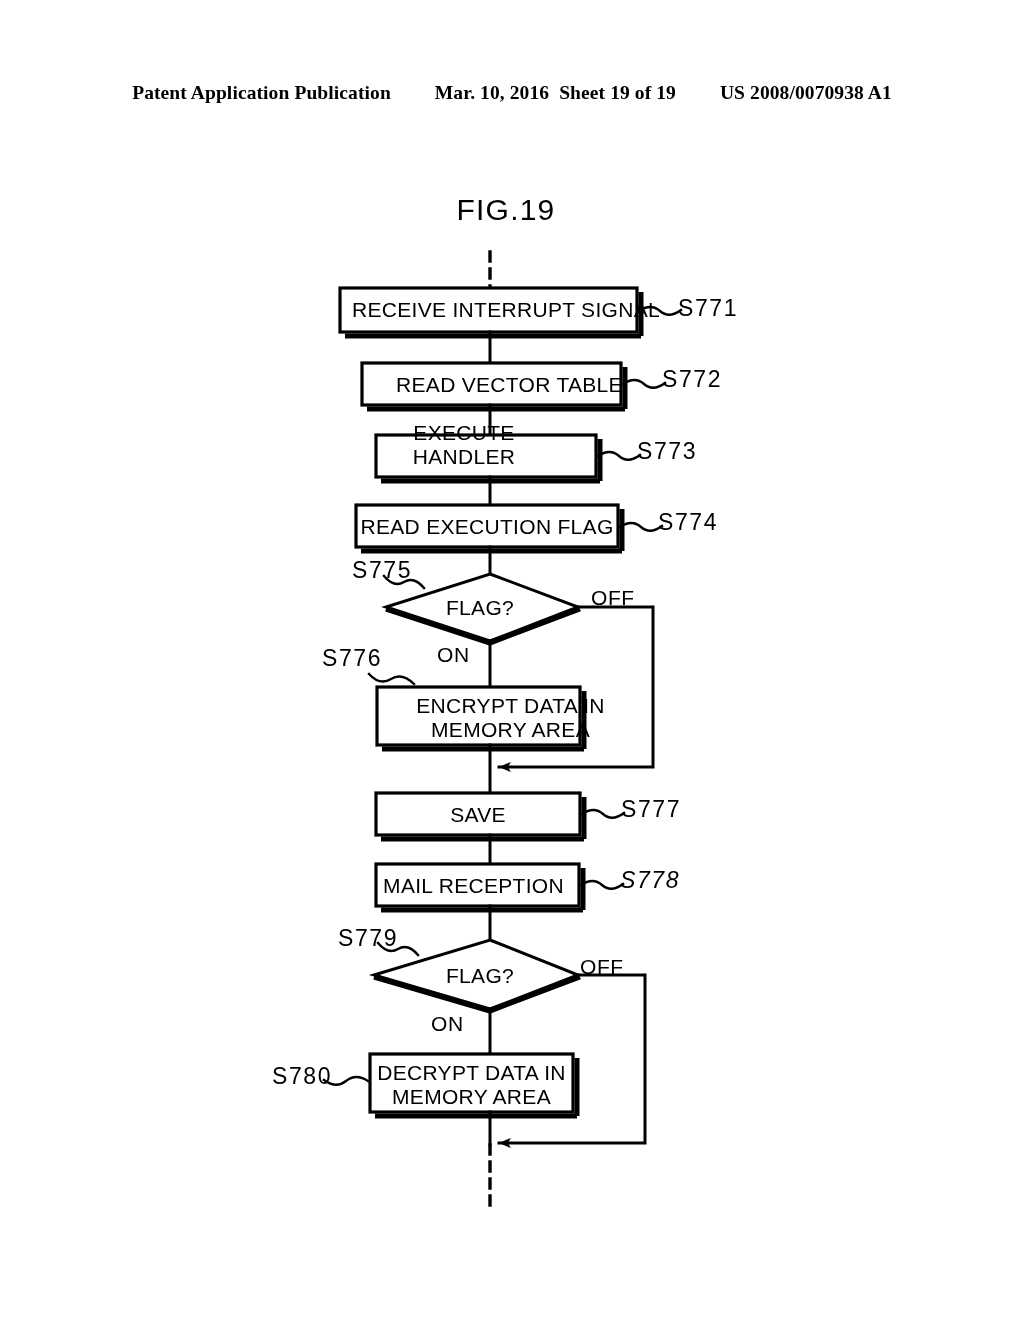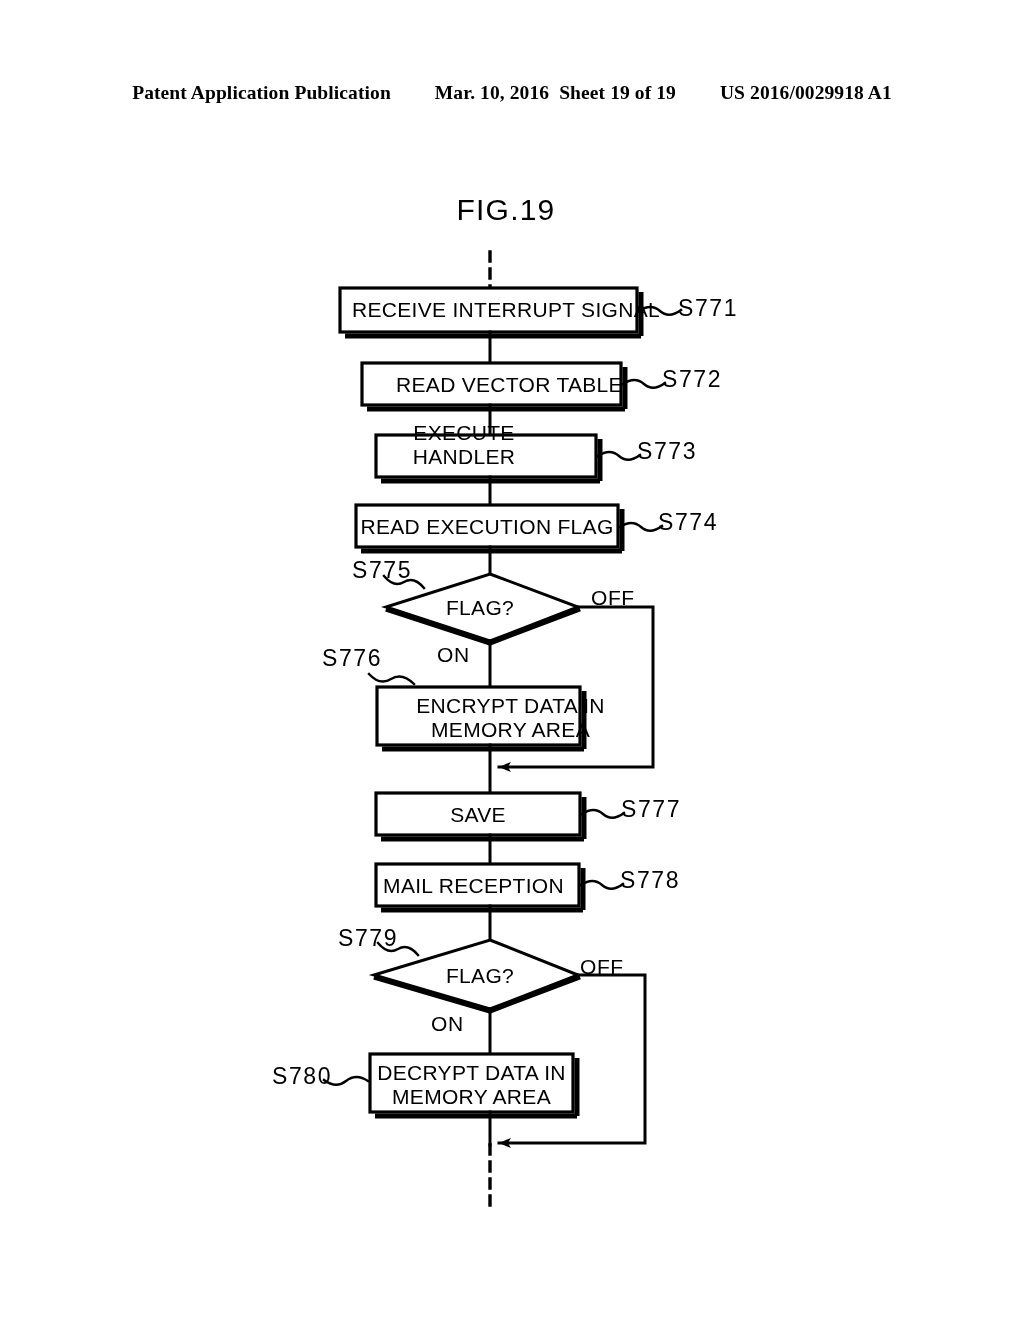"US 2016/0029918 A1" span.hdr-num { text: 2016/0029918 -> 2008/0070938 }
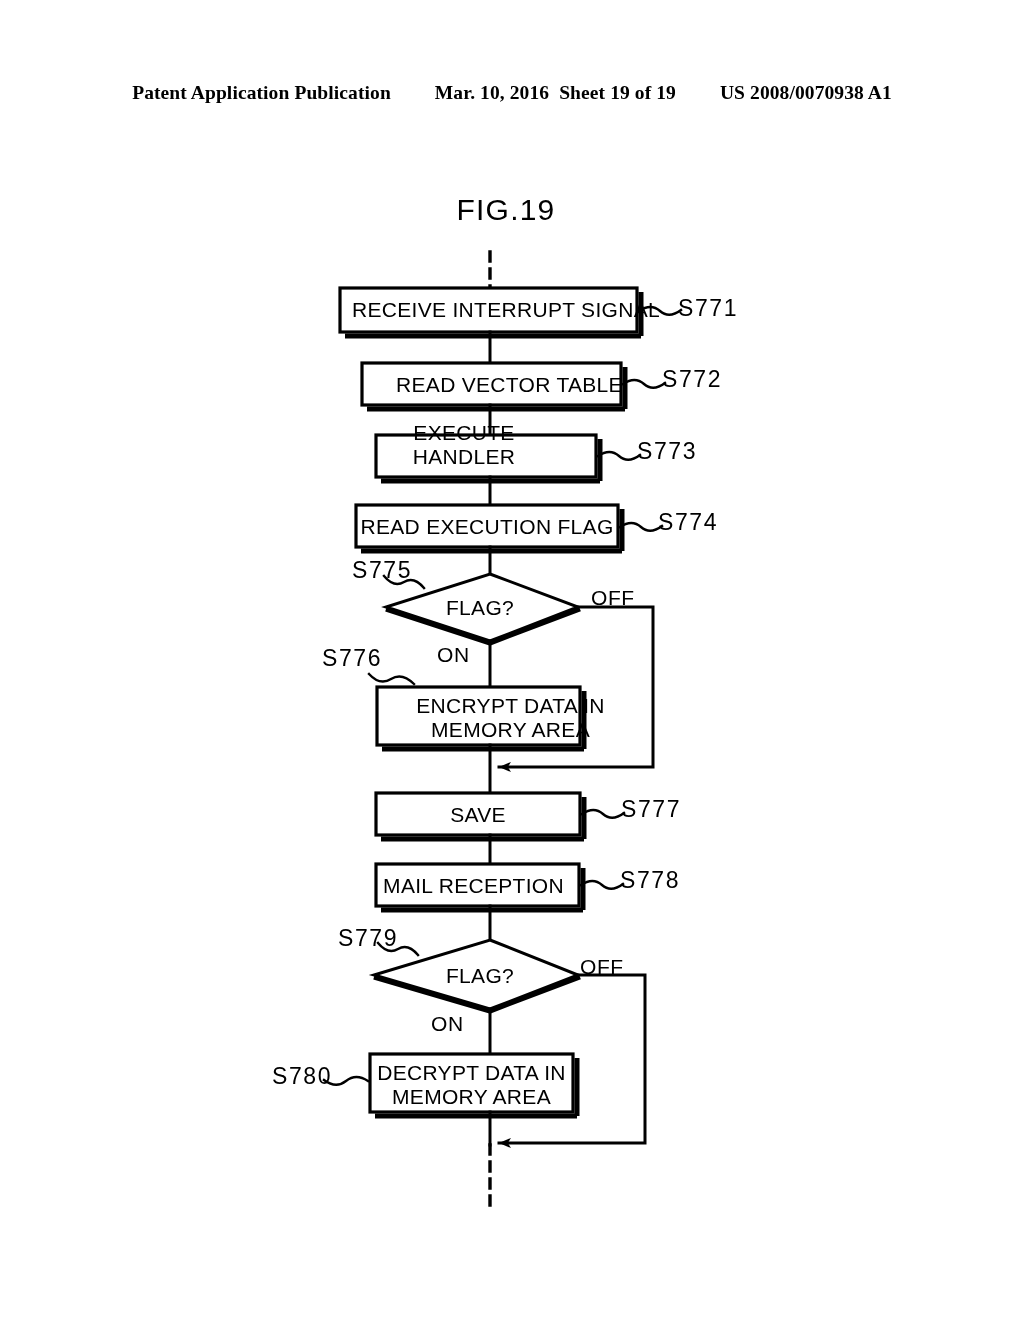"S778" div.step-tag { font-style: none -> italic }
